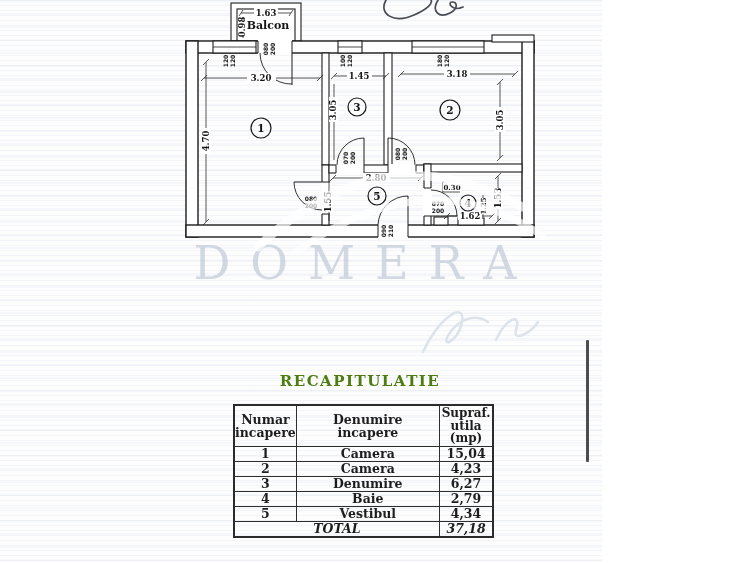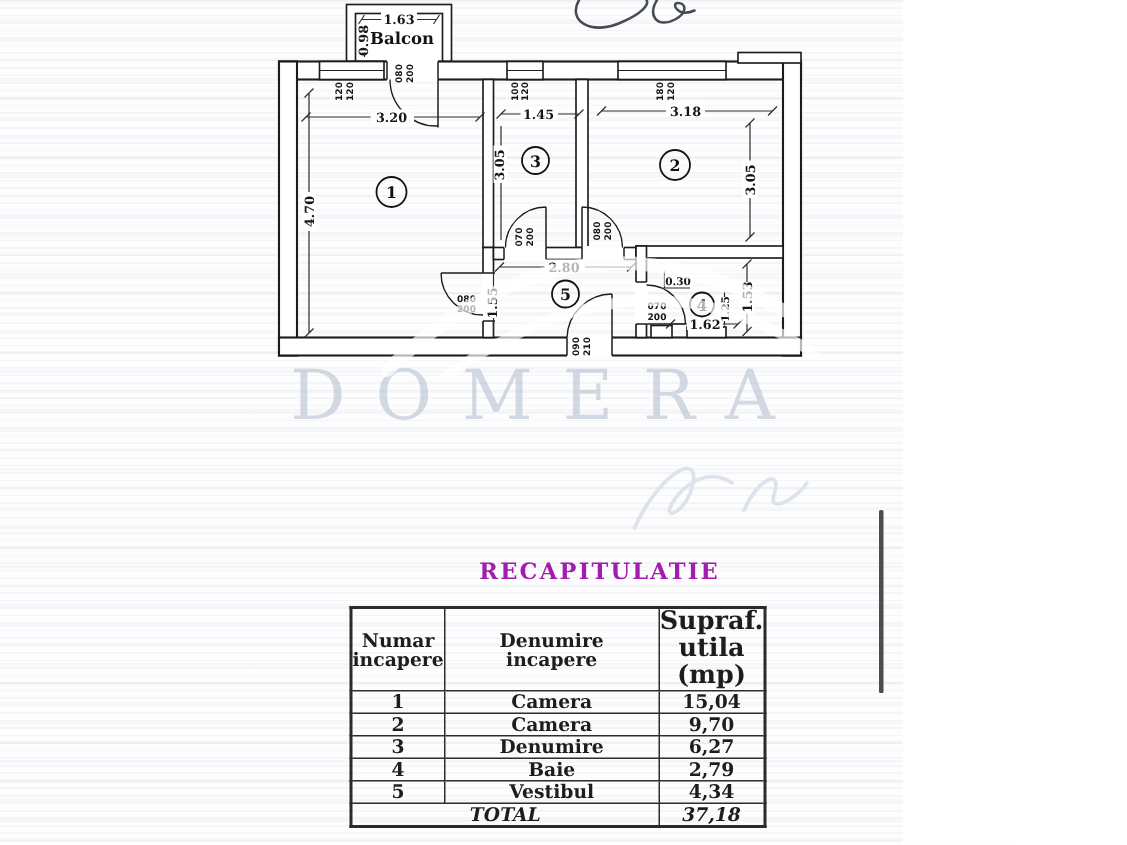"RECAPITULATIE" .recap-title { color: #a21caf -> #4d7c0f; text-align: right -> center }
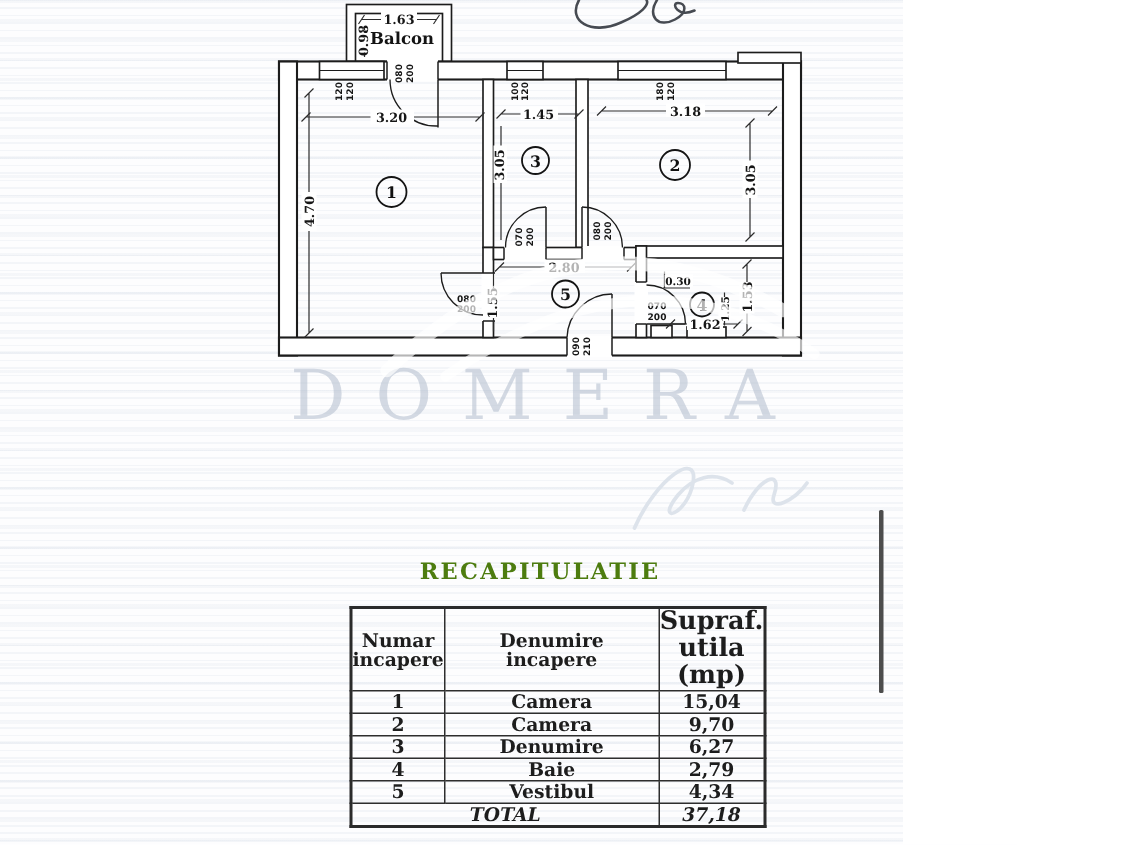"Supraf." th { font-size: 17px -> 12px }
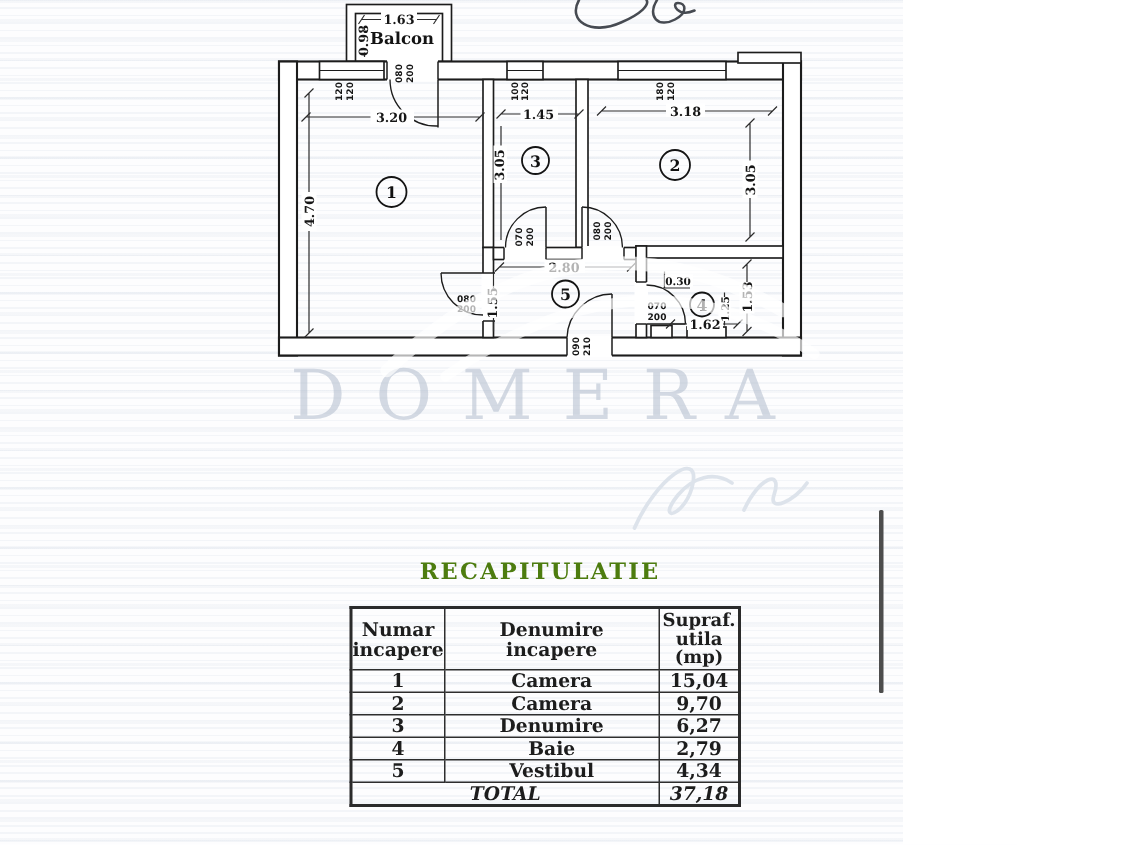"9,70" td { text: 9,70 -> 4,23 }
